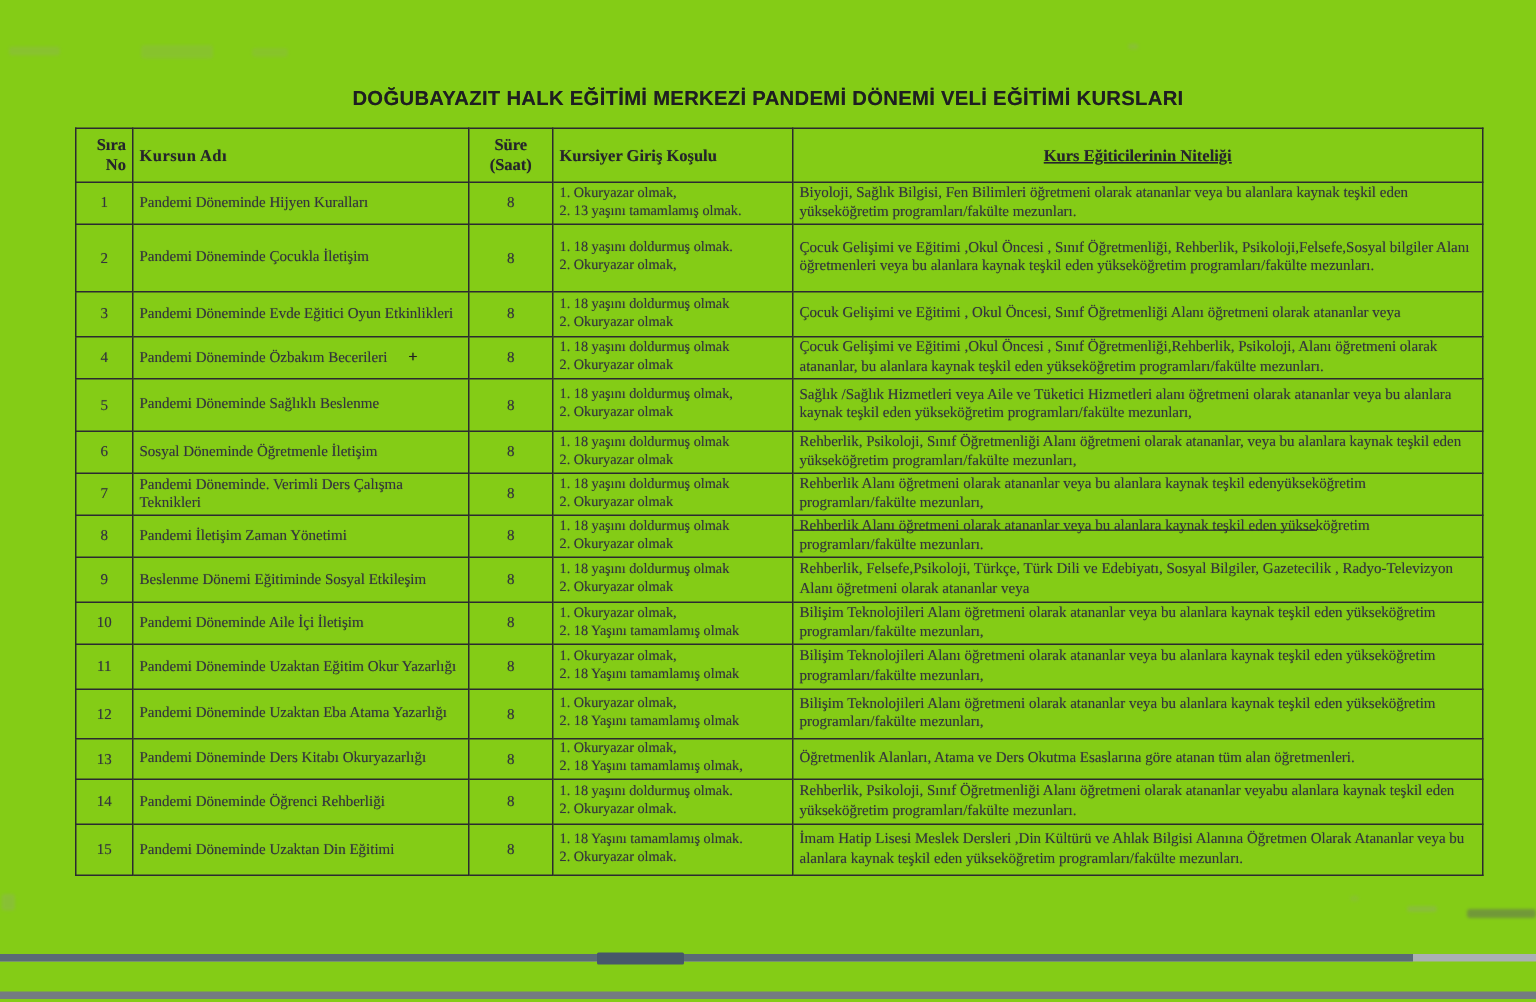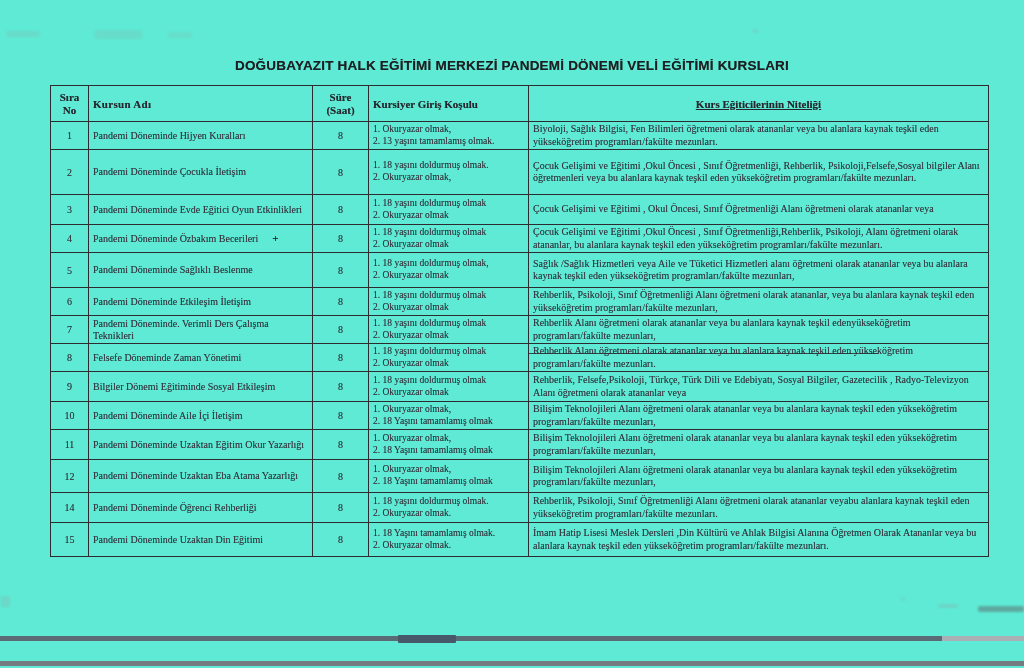"DOĞUBAYAZIT HALK EĞİTİMİ MERKEZİ PANDEMİ" .page { background: #5eead4 -> #84cc16 }
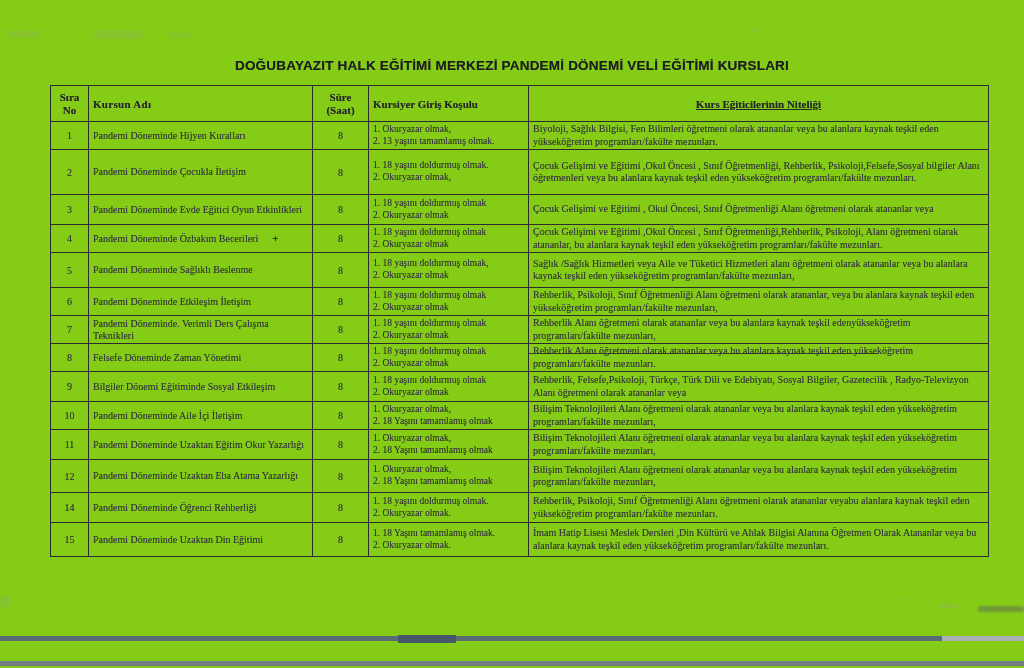"Sıra" th.h-sira { text-align: center -> right }
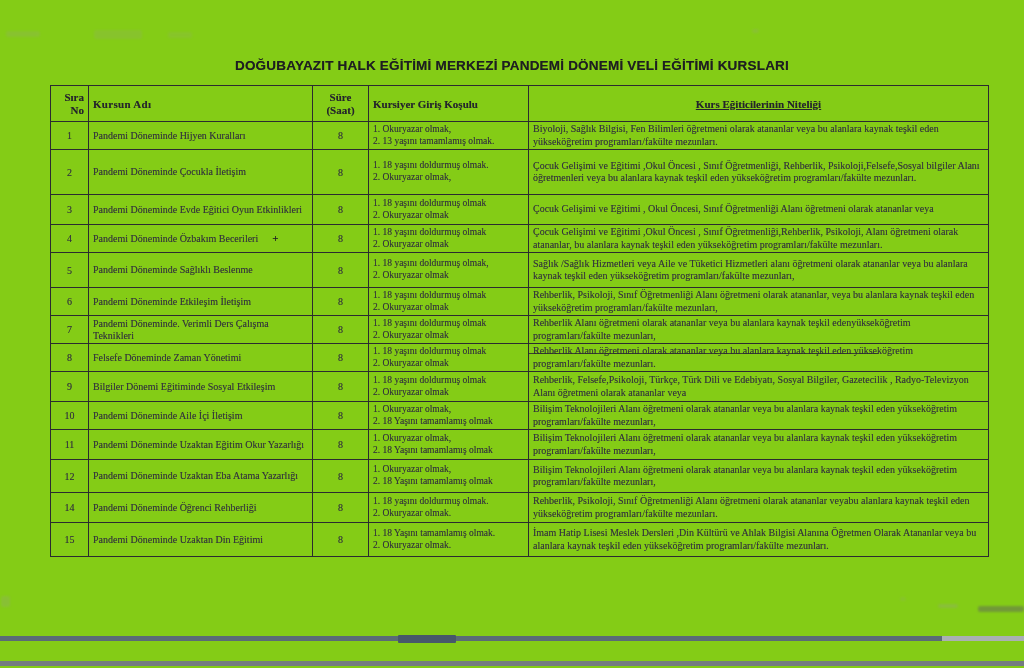"Pandemi Döneminde Etkileşim İletişim" span.nm { text: Pandemi Döneminde Etkileşim -> Sosyal Döneminde Öğretmenle }
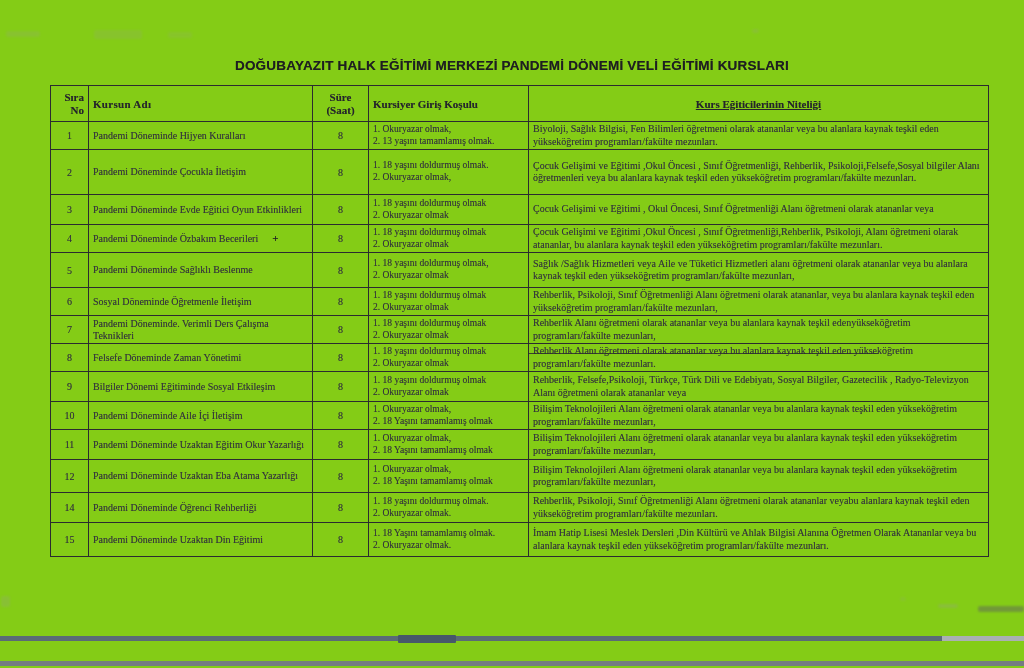"Felsefe Döneminde Zaman Yönetimi" span.nm { text: Felsefe Döneminde -> Pandemi İletişim }
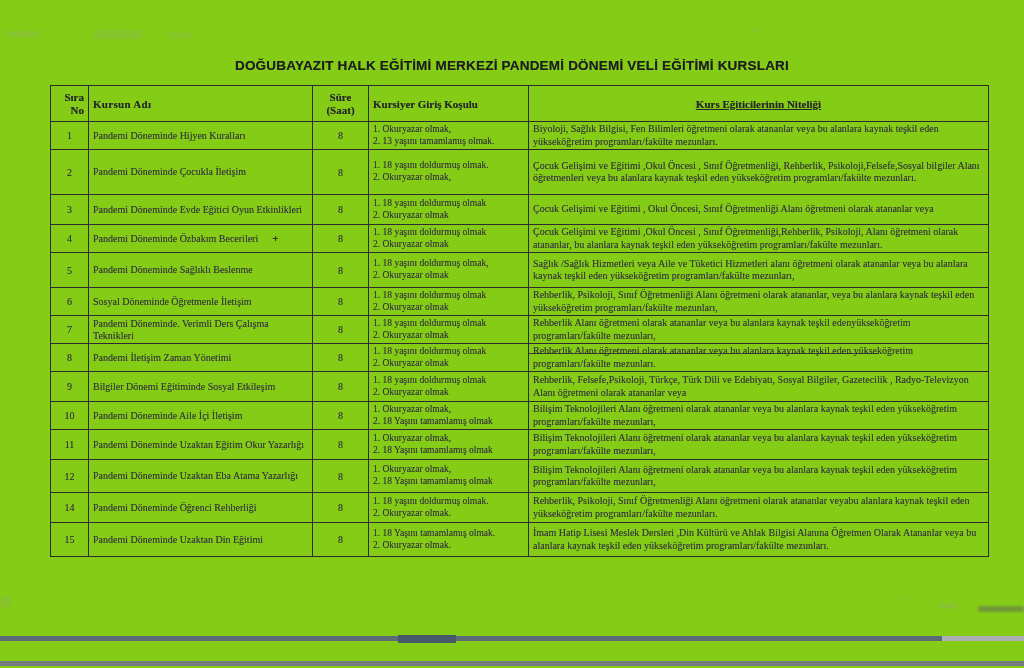"Bilgiler Dönemi Eğitiminde Sosyal" span.nm { text: Bilgiler -> Beslenme }
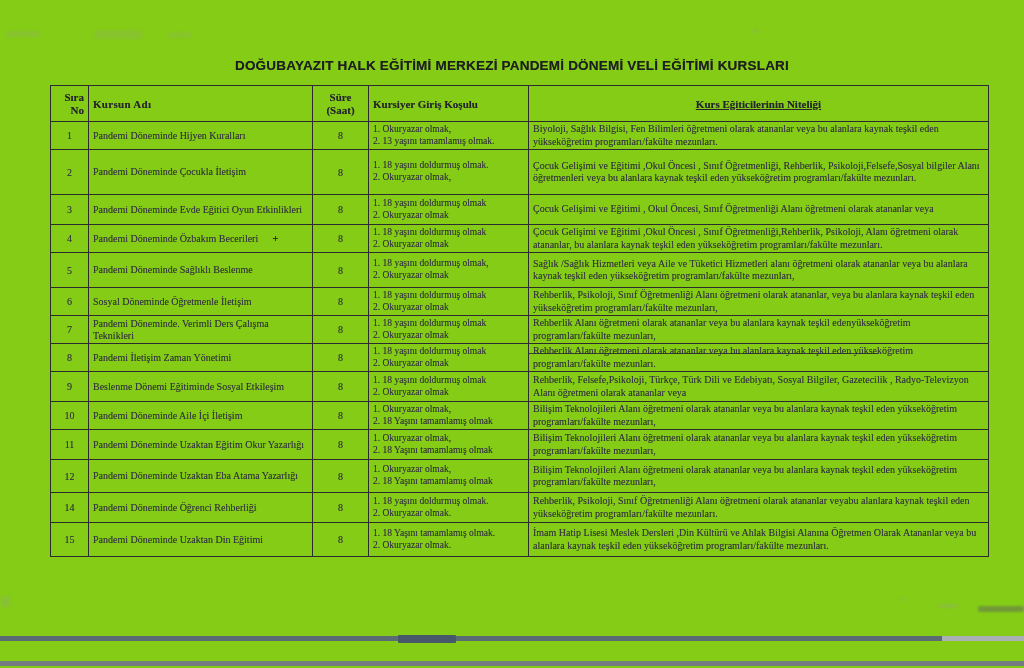"13" tr { html: none -> <tr> <td>13</td> <td><span>Pandemi Döneminde Ders Kitabı Okuryazarlığı</span></td> <td>8</td> <td>1. Okuryazar olmak, 2. 18 Yaşını tamamlamış olmak,</td> <td>Öğretmenlik Alanları, Atama ve Ders Okutma Esaslarına göre atanan tüm alan öğretmenleri.</td> </tr> }
